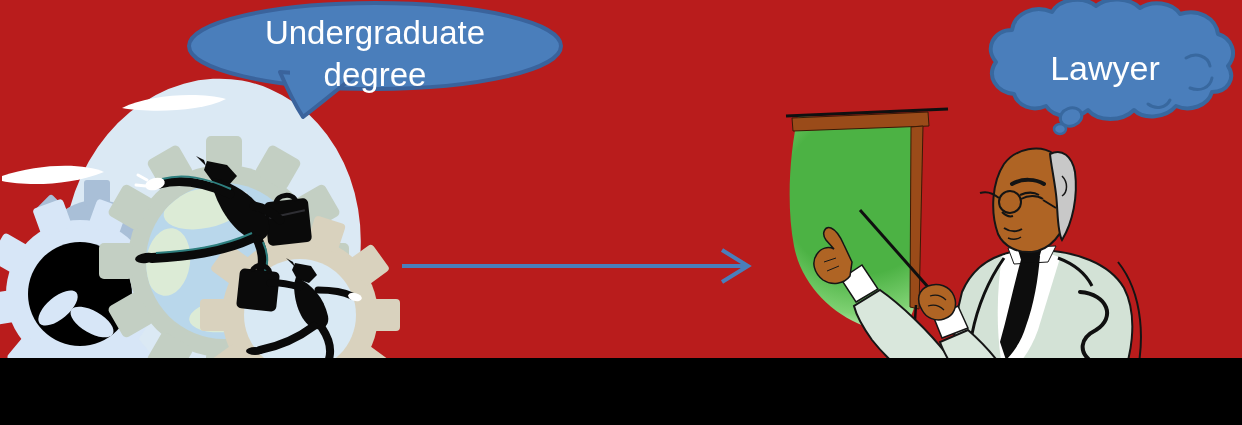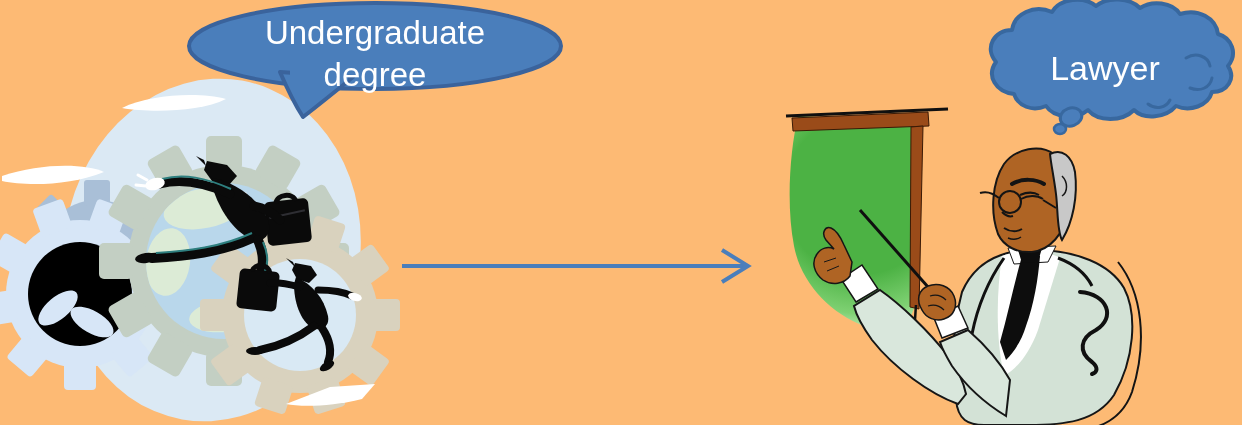"Undergraduate" .stage { background: #fdba74 -> #b91c1c; height: 425px -> 358px }
